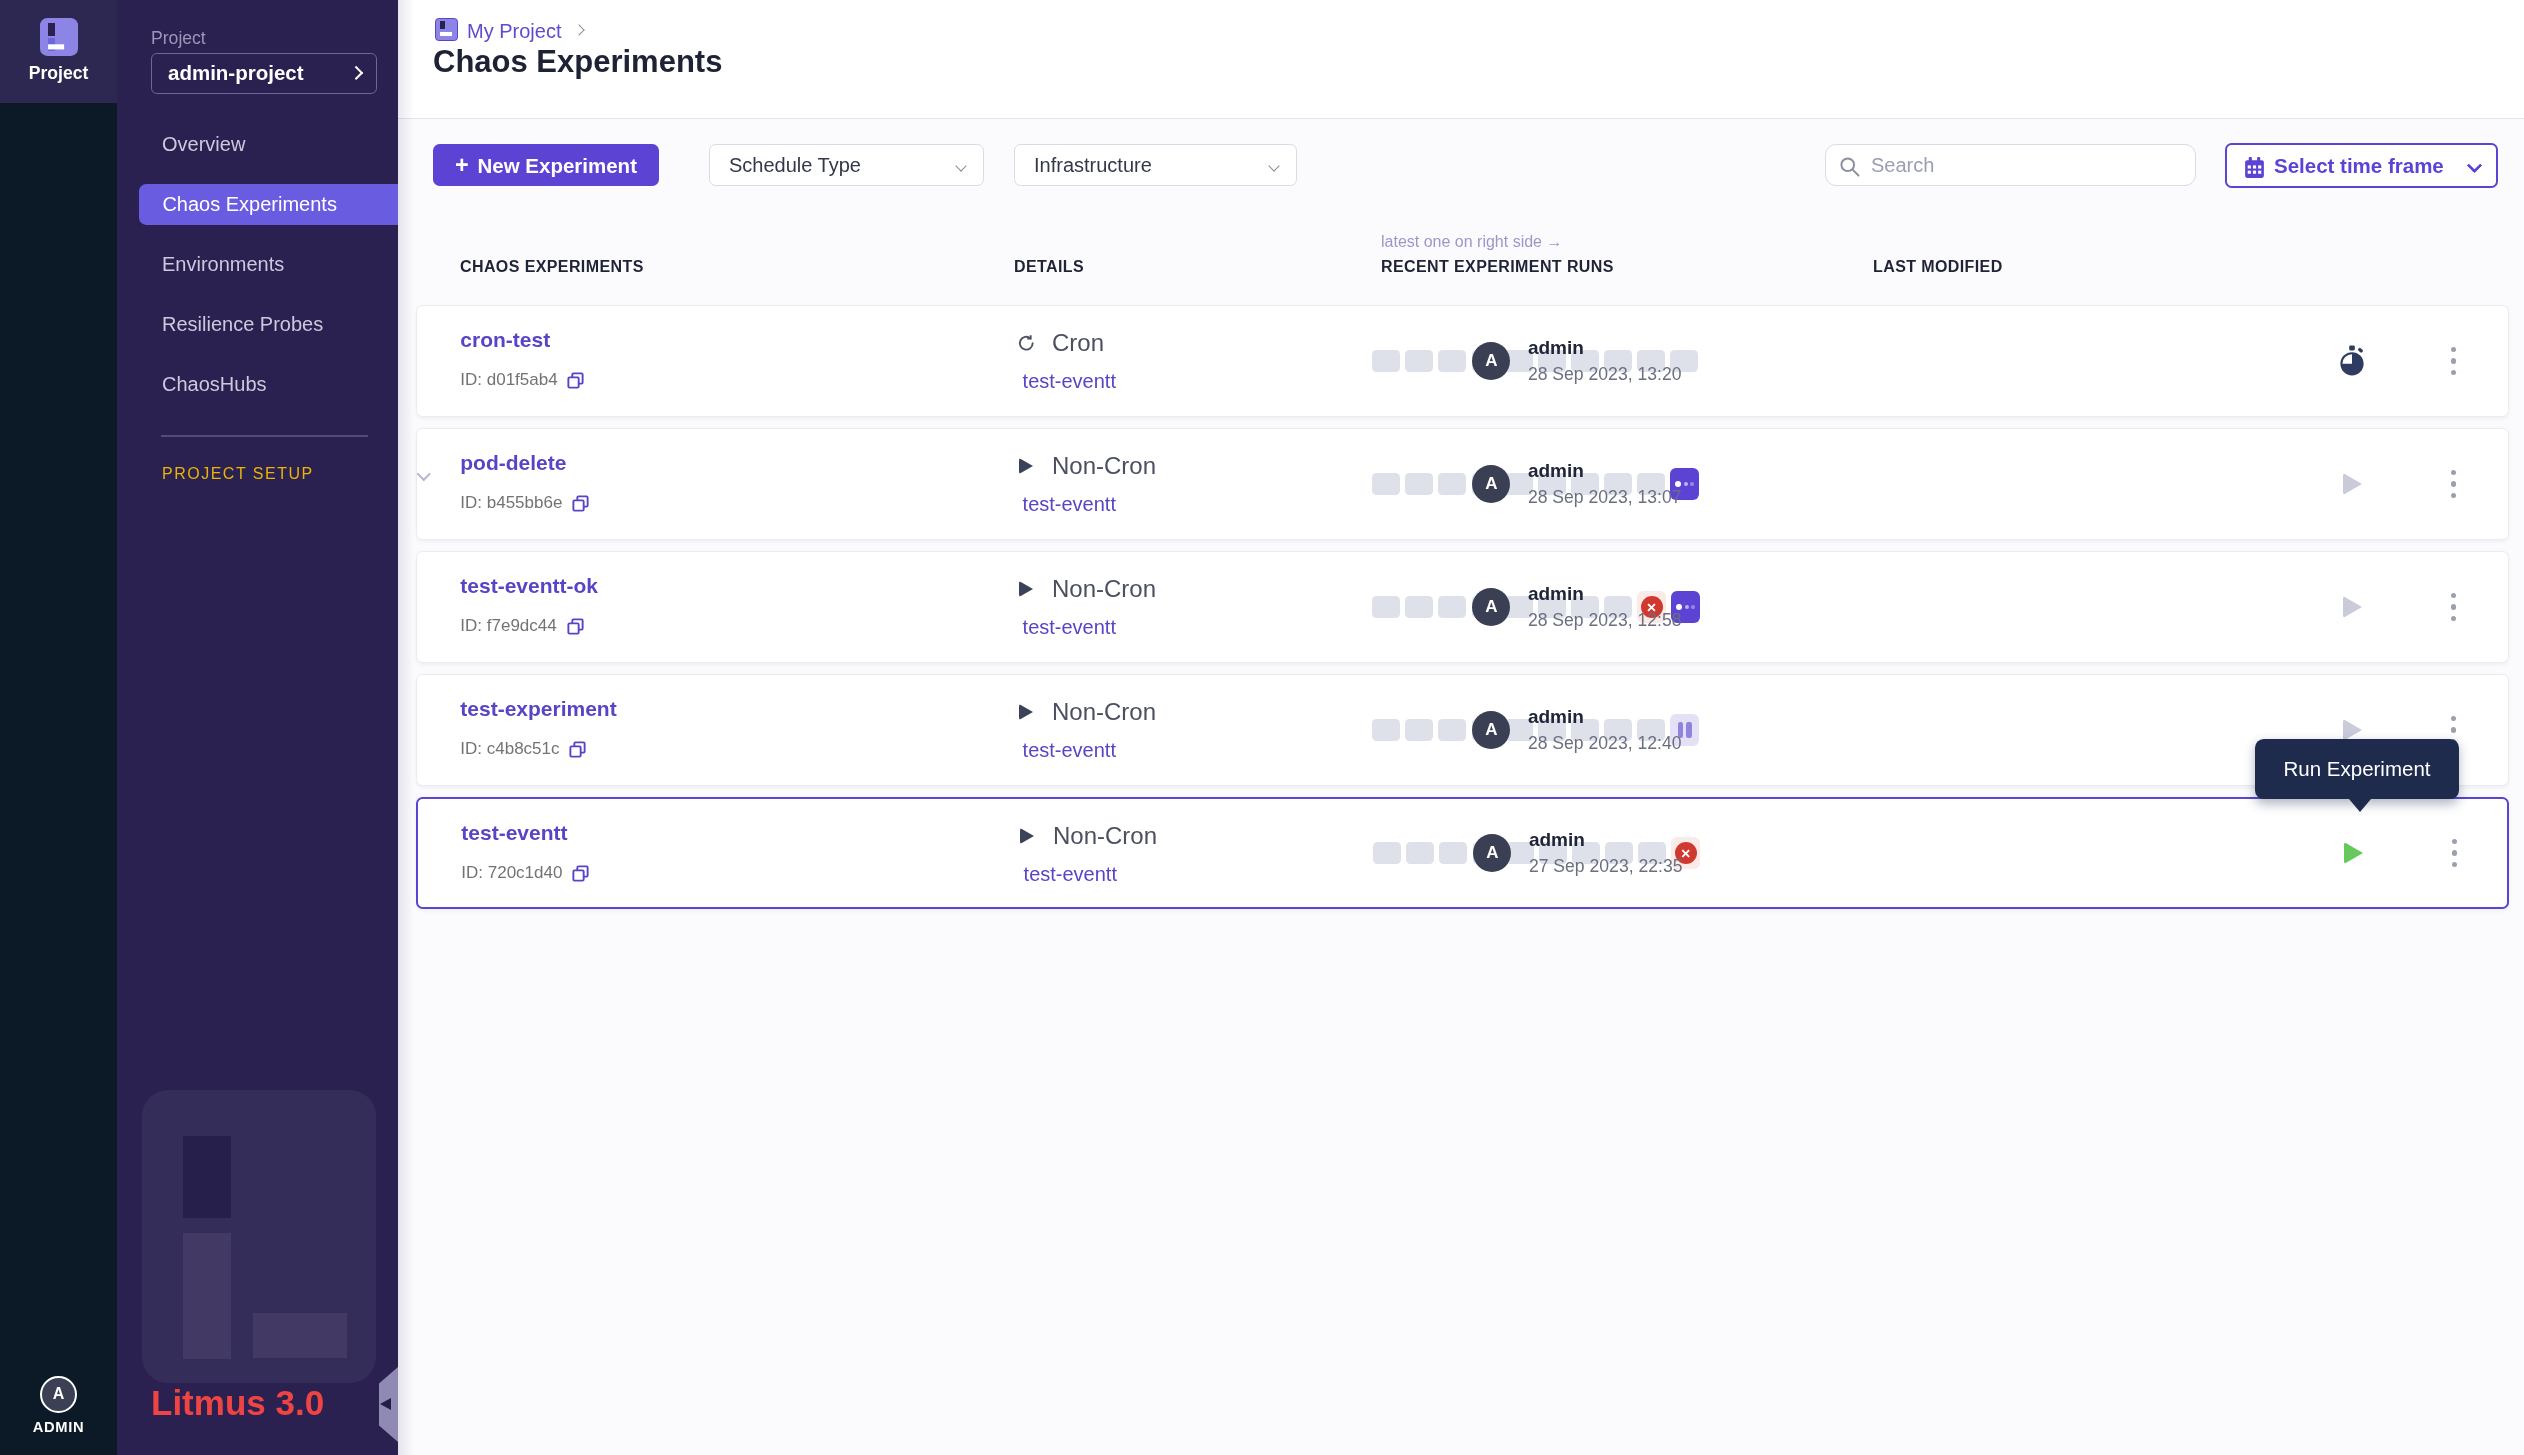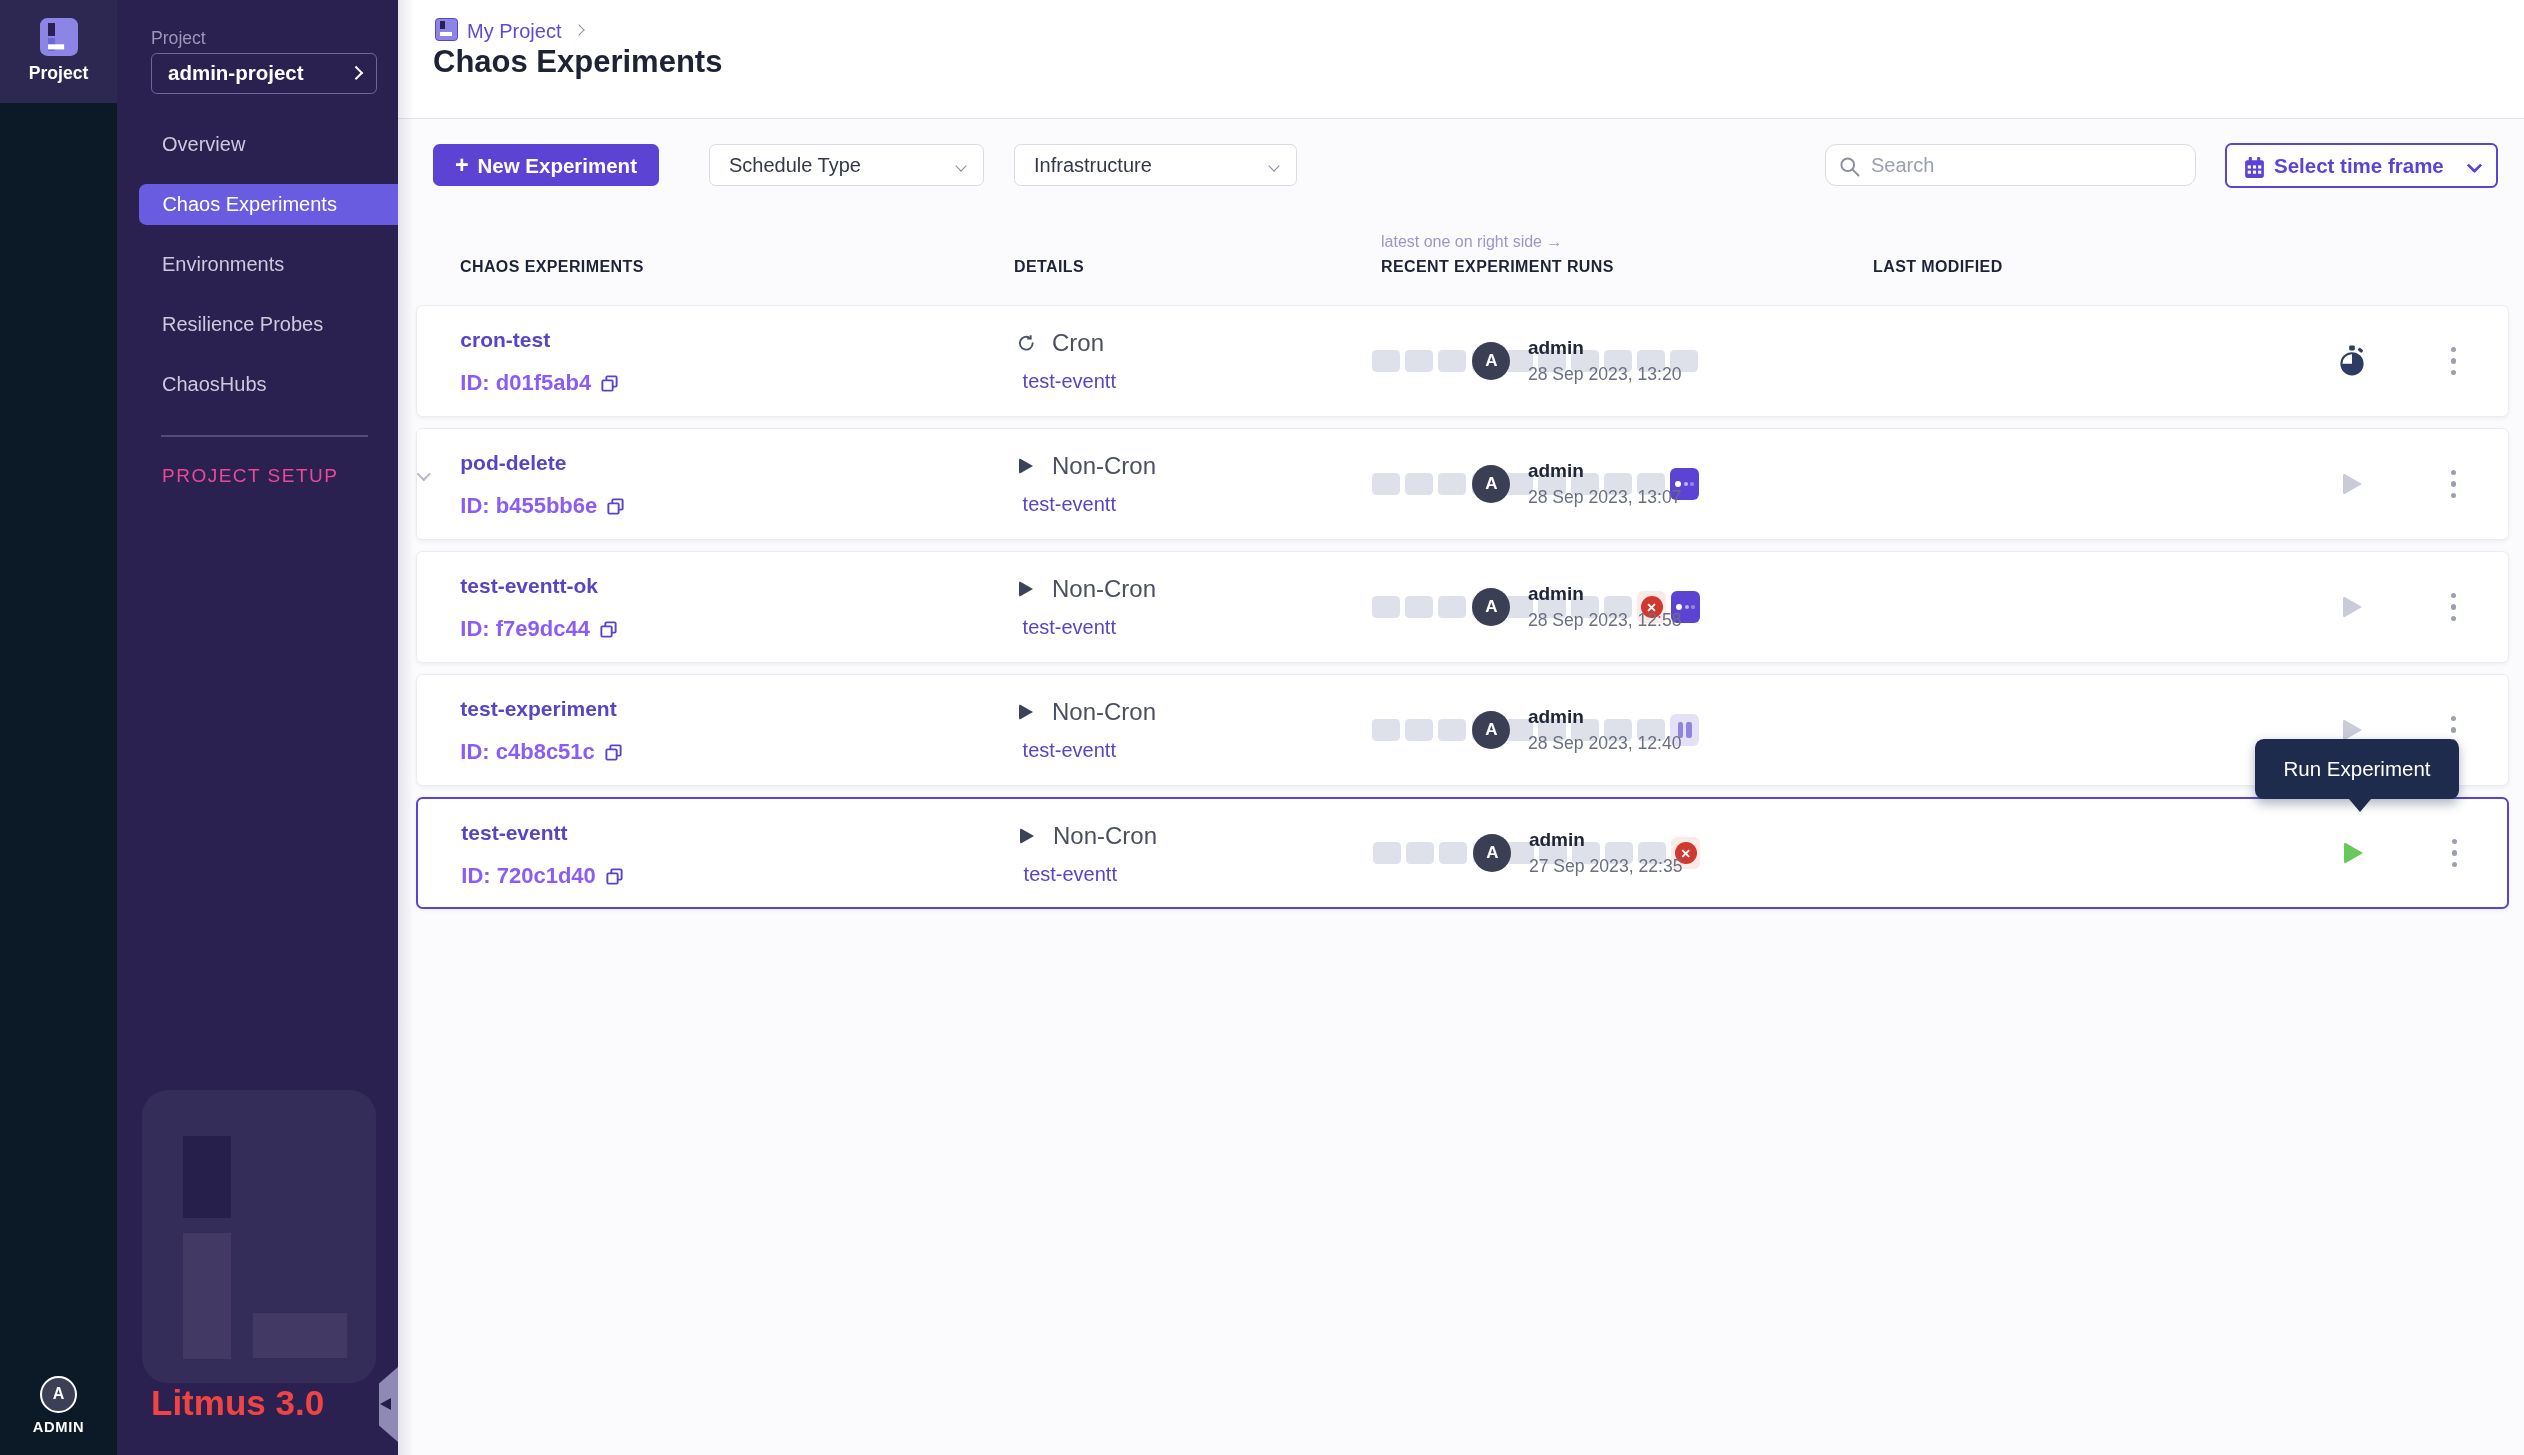"ID: d01f5ab4" .exp-id { color: #8b5cf6 -> #737373; font-size: 22px -> 17px; font-weight: bold -> none }
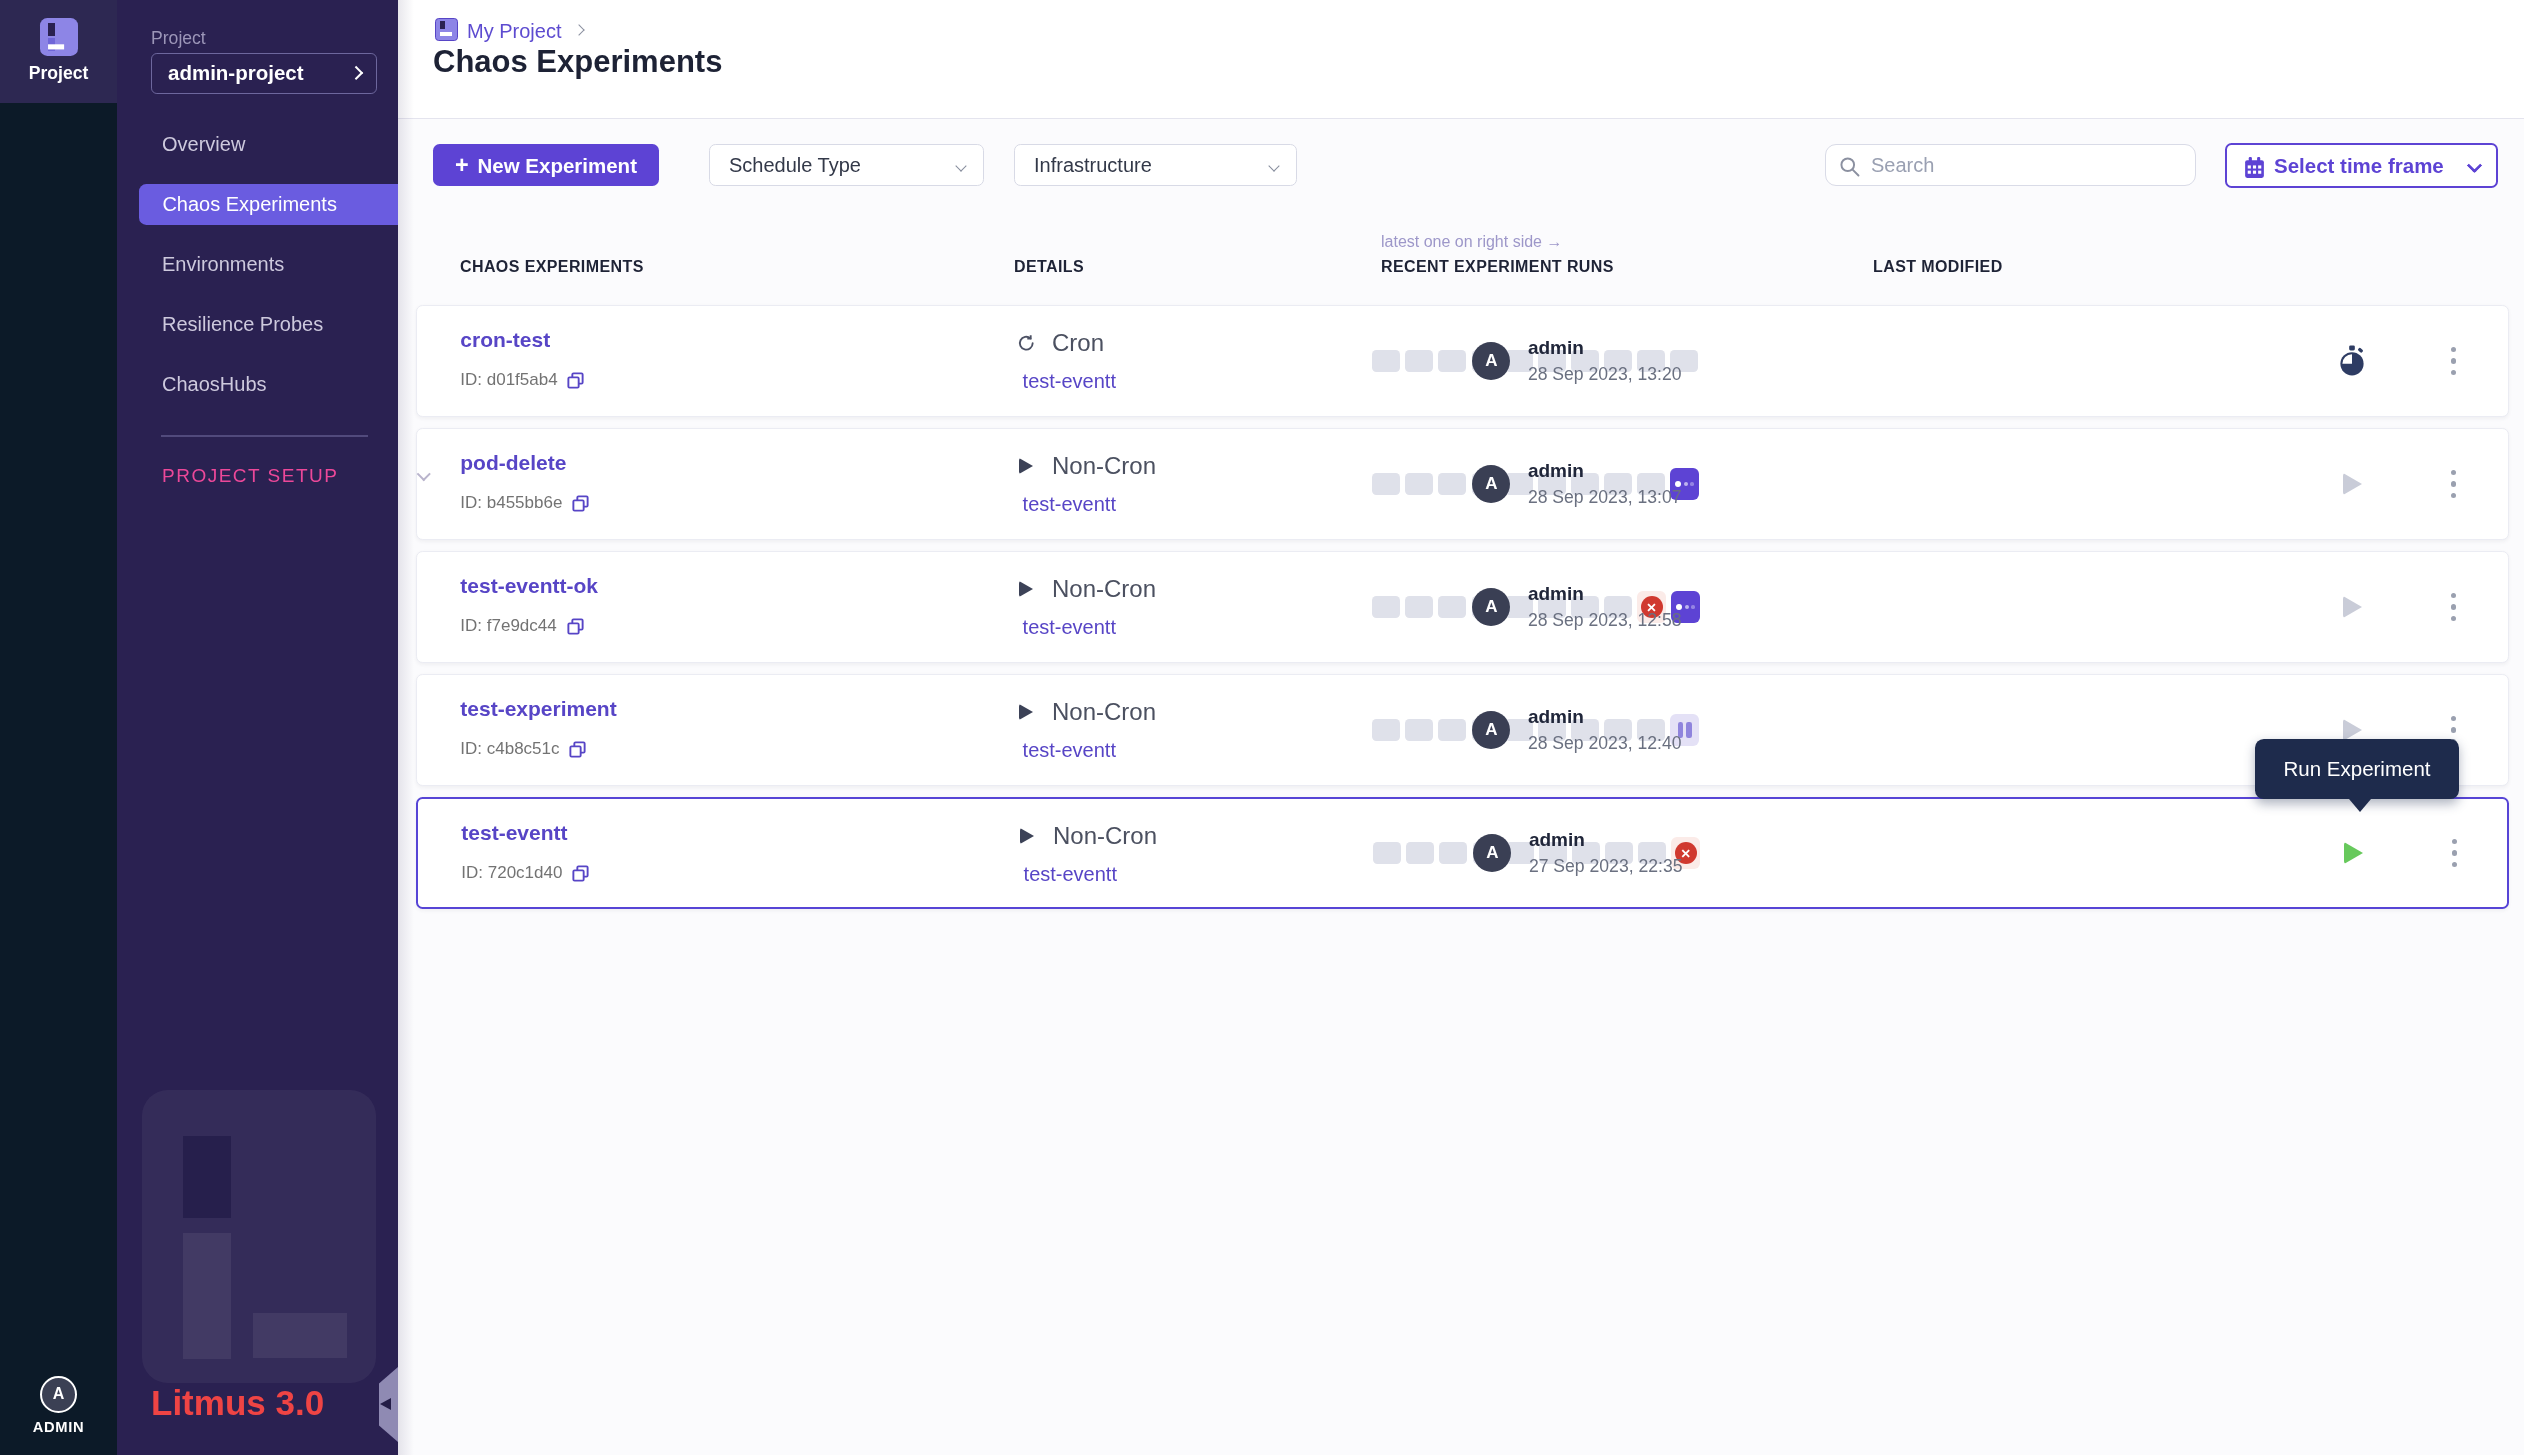"PROJECT SETUP" .sb-setup { color: #ec4899 -> #eab308; font-size: 19px -> 16px }
